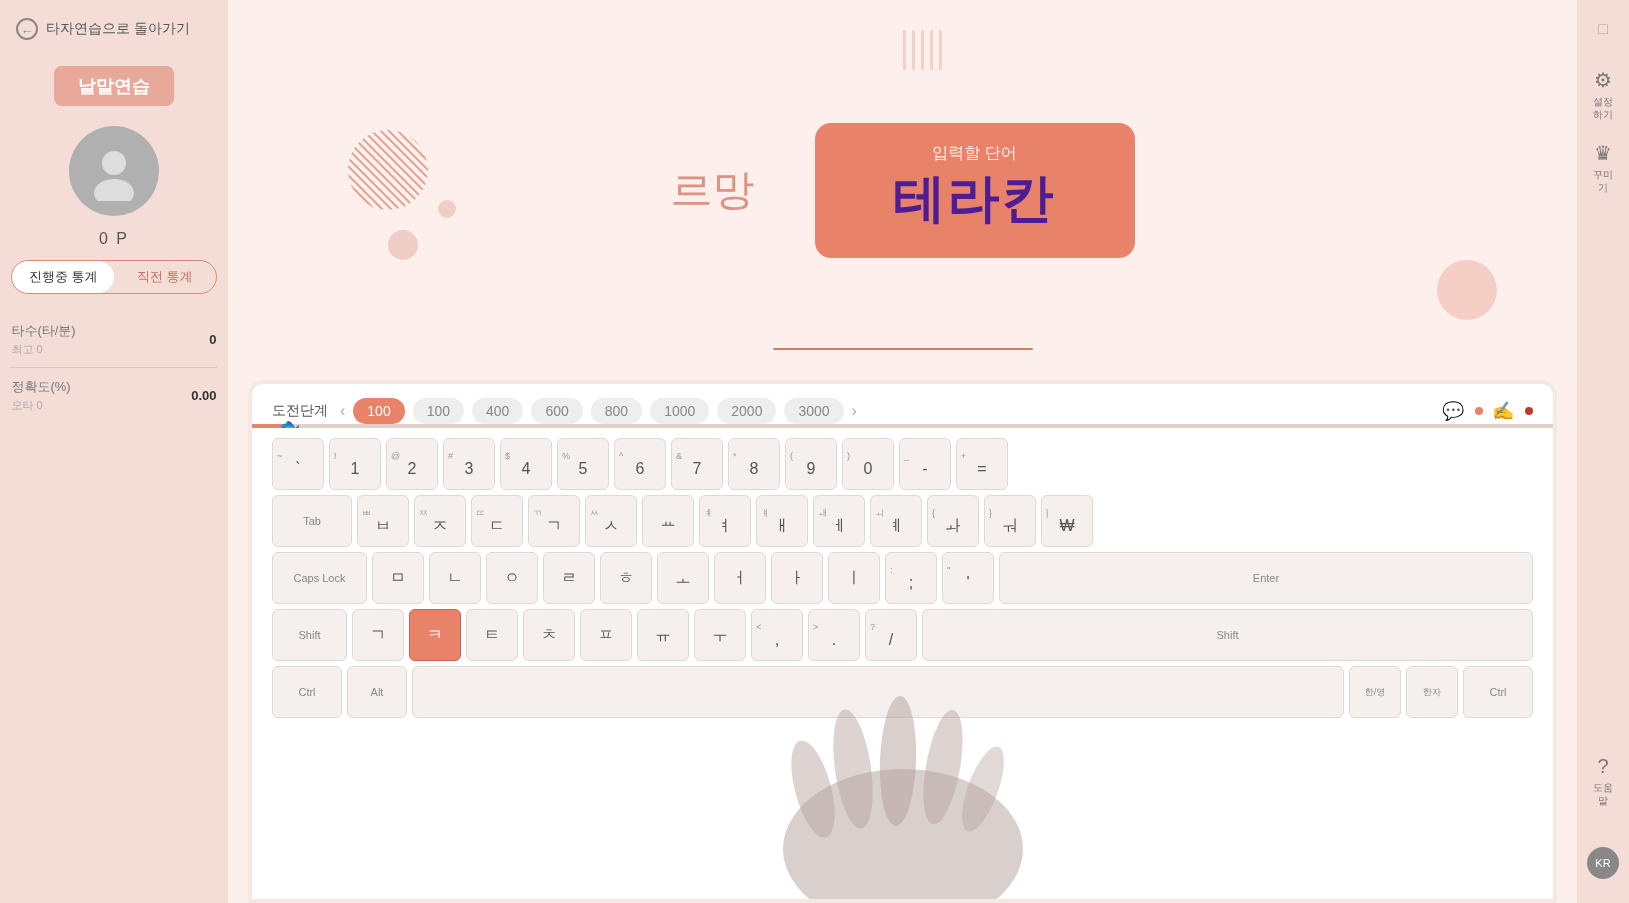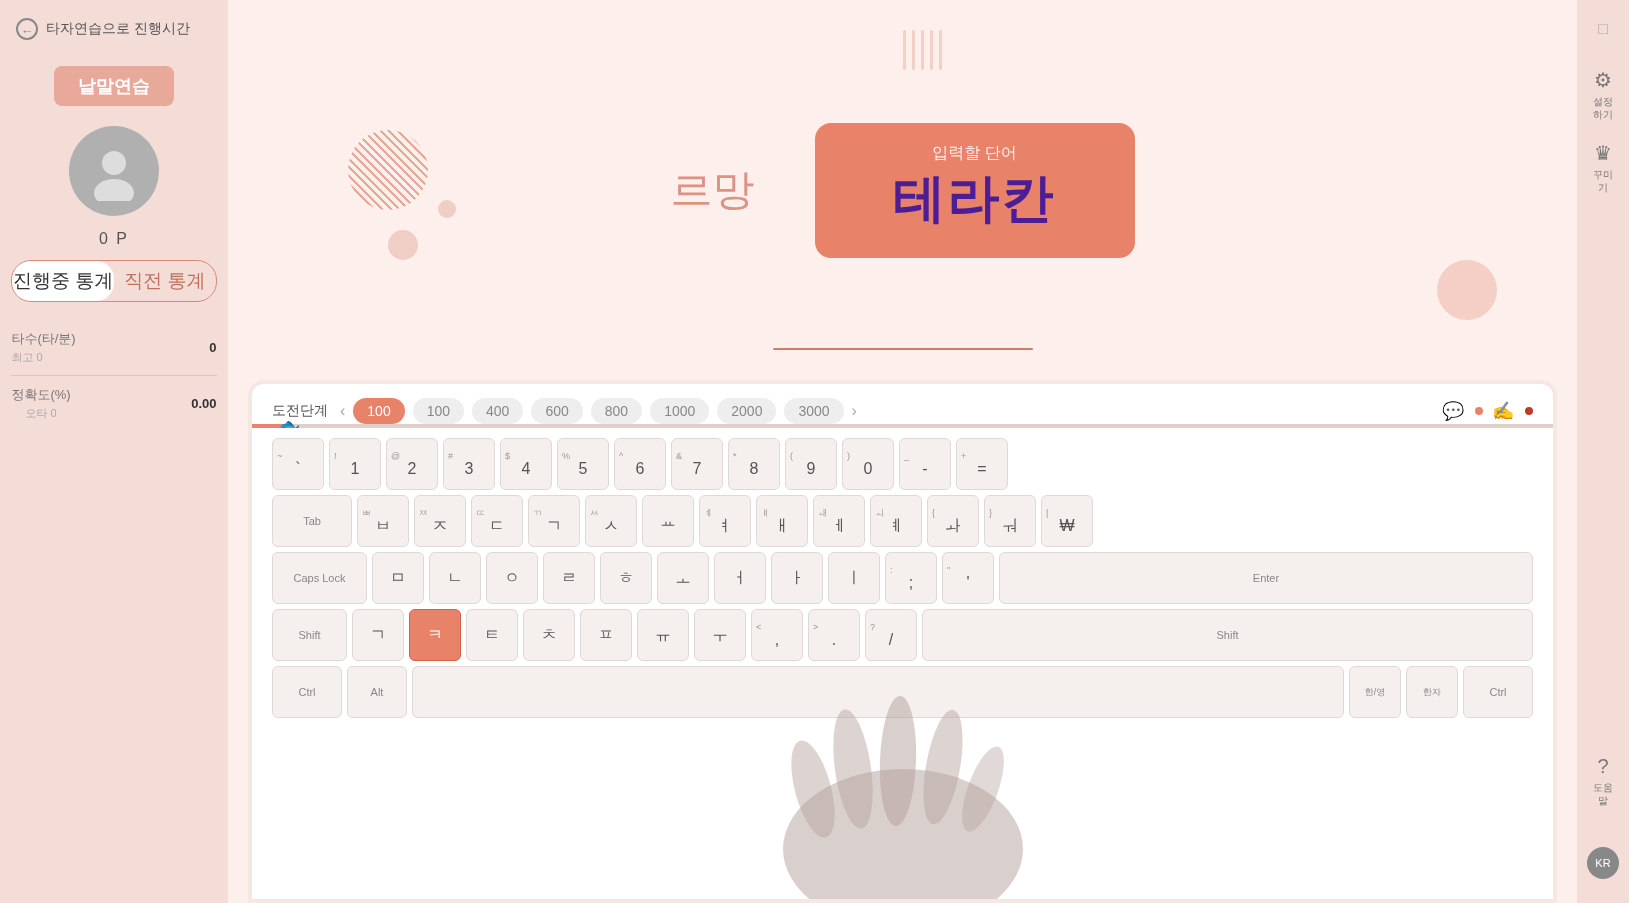"타자연습으로 진행시간" span { text: 진행시간 -> 돌아가기 }
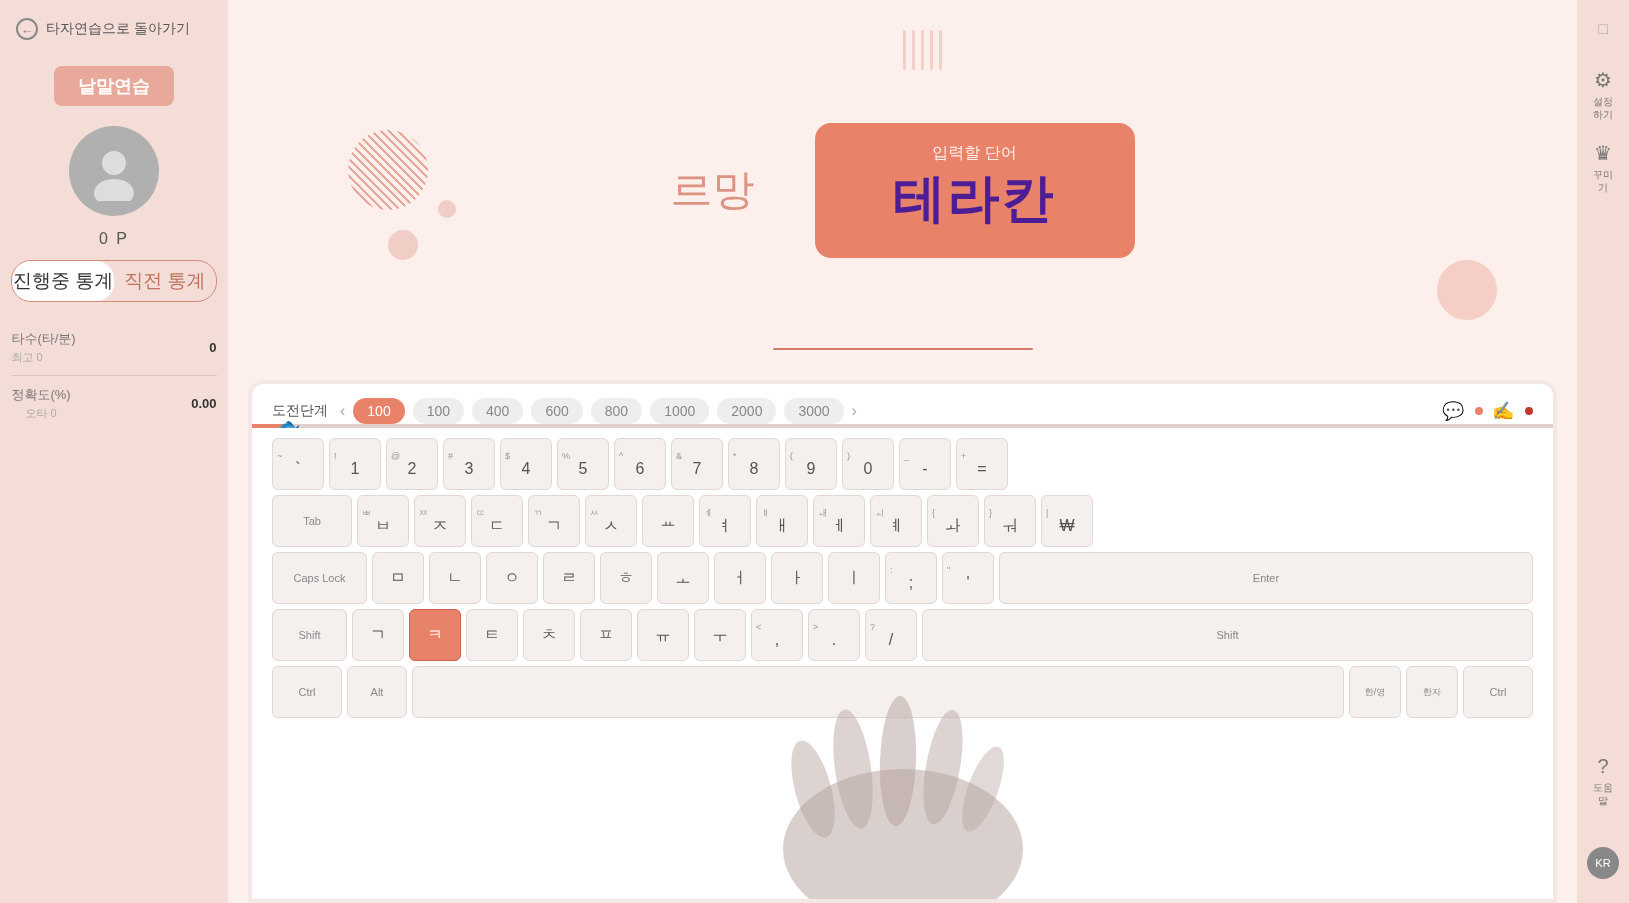"진행중 통계" .tab-btn { font-size: 19px -> 13px }
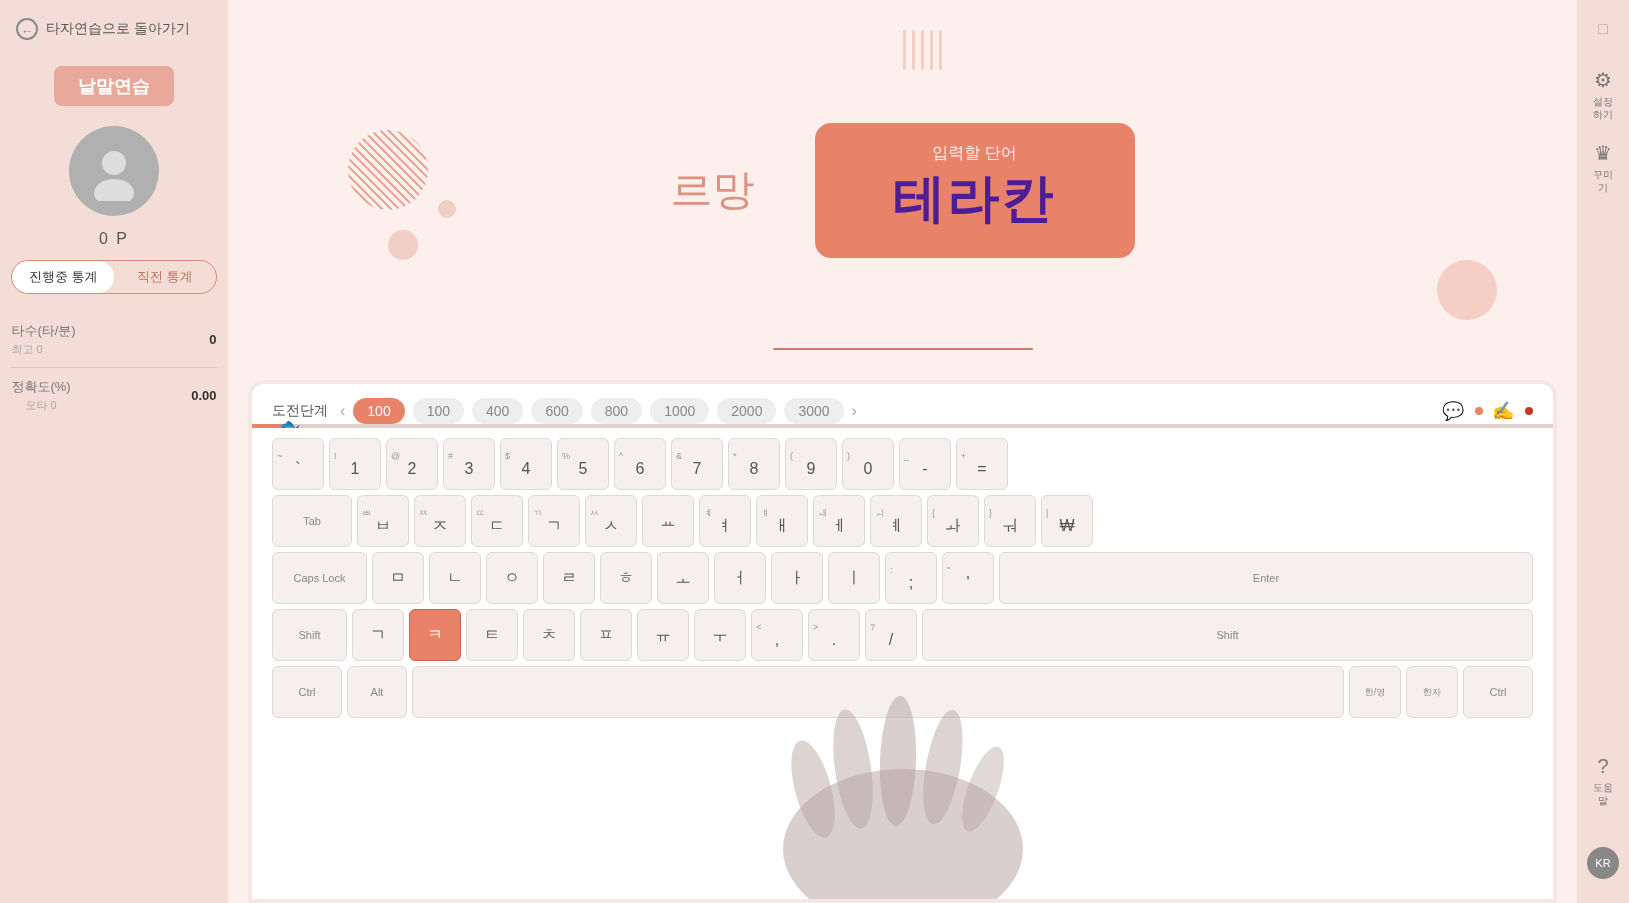"정확도(%)" .stat-row:last-child { text-align: center -> none }
